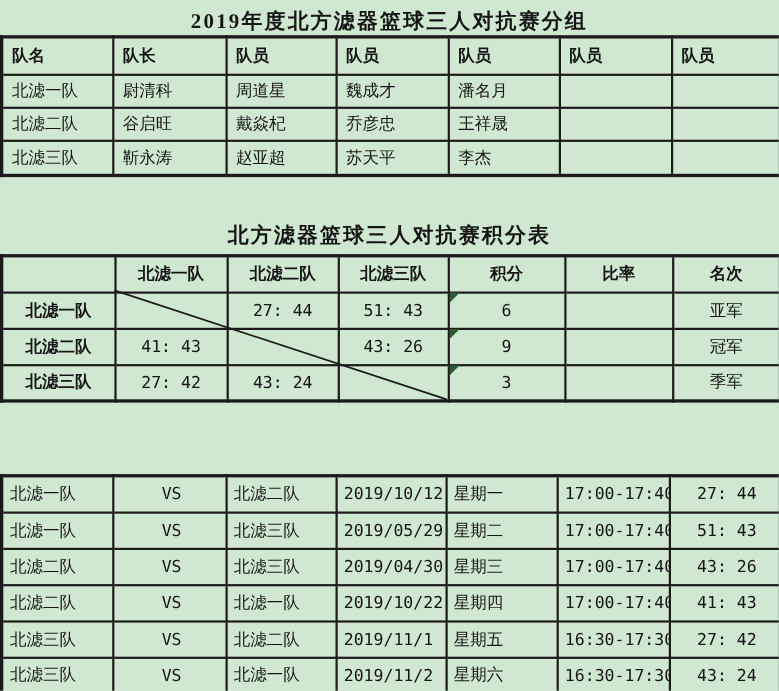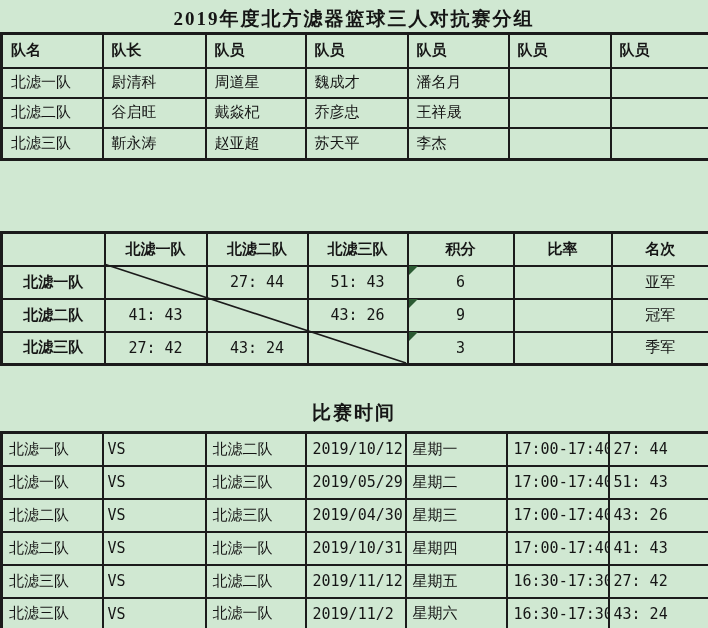"北方滤器篮球三人对抗赛积分表" div.title { html: none -> <div>北方滤器篮球三人对抗赛积分表</div> }
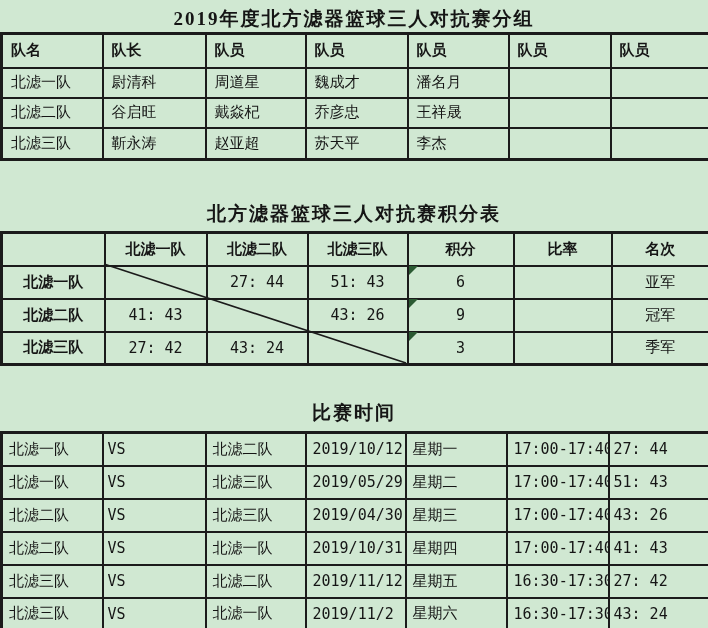"比赛时间" div.title { html: <div>比赛时间</div> -> none }
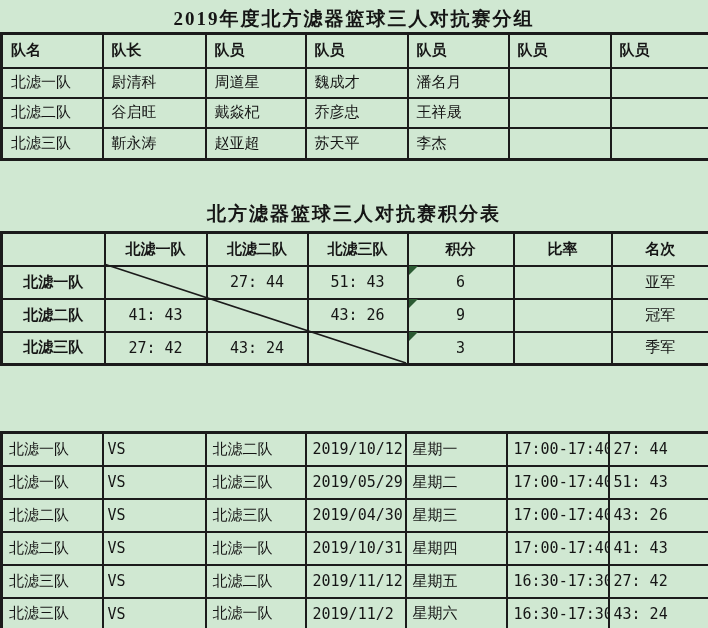"VS" .tbl3 td.c { text-align: left -> center }
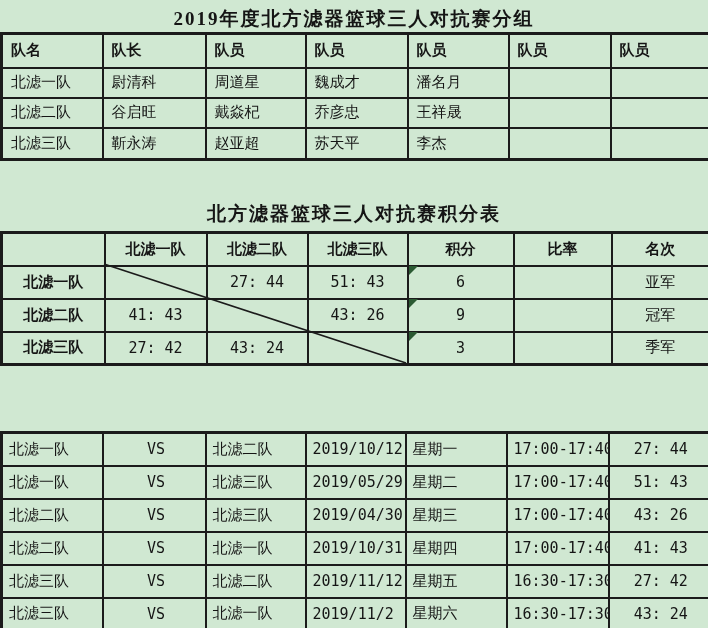"2019/10/31" td.mono { text: 2019/10/31 -> 2019/10/22 }
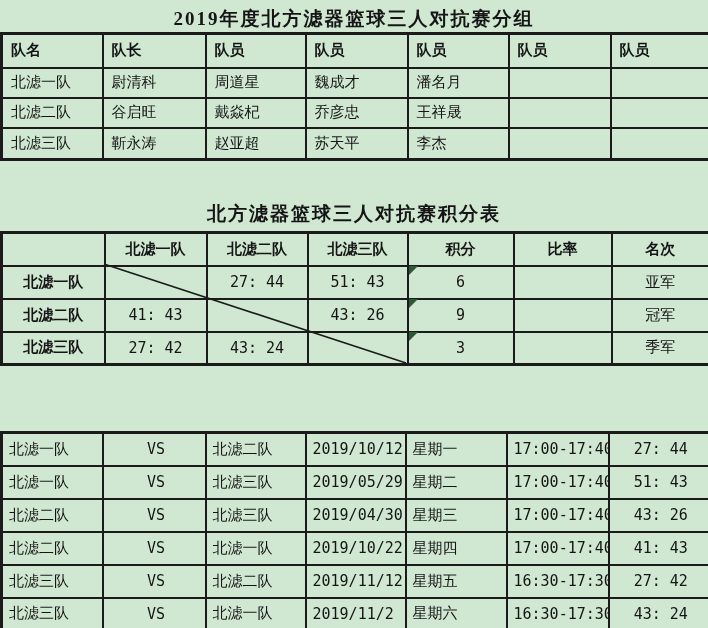"2019/11/12" td.mono { text: 2019/11/12 -> 2019/11/1 }
